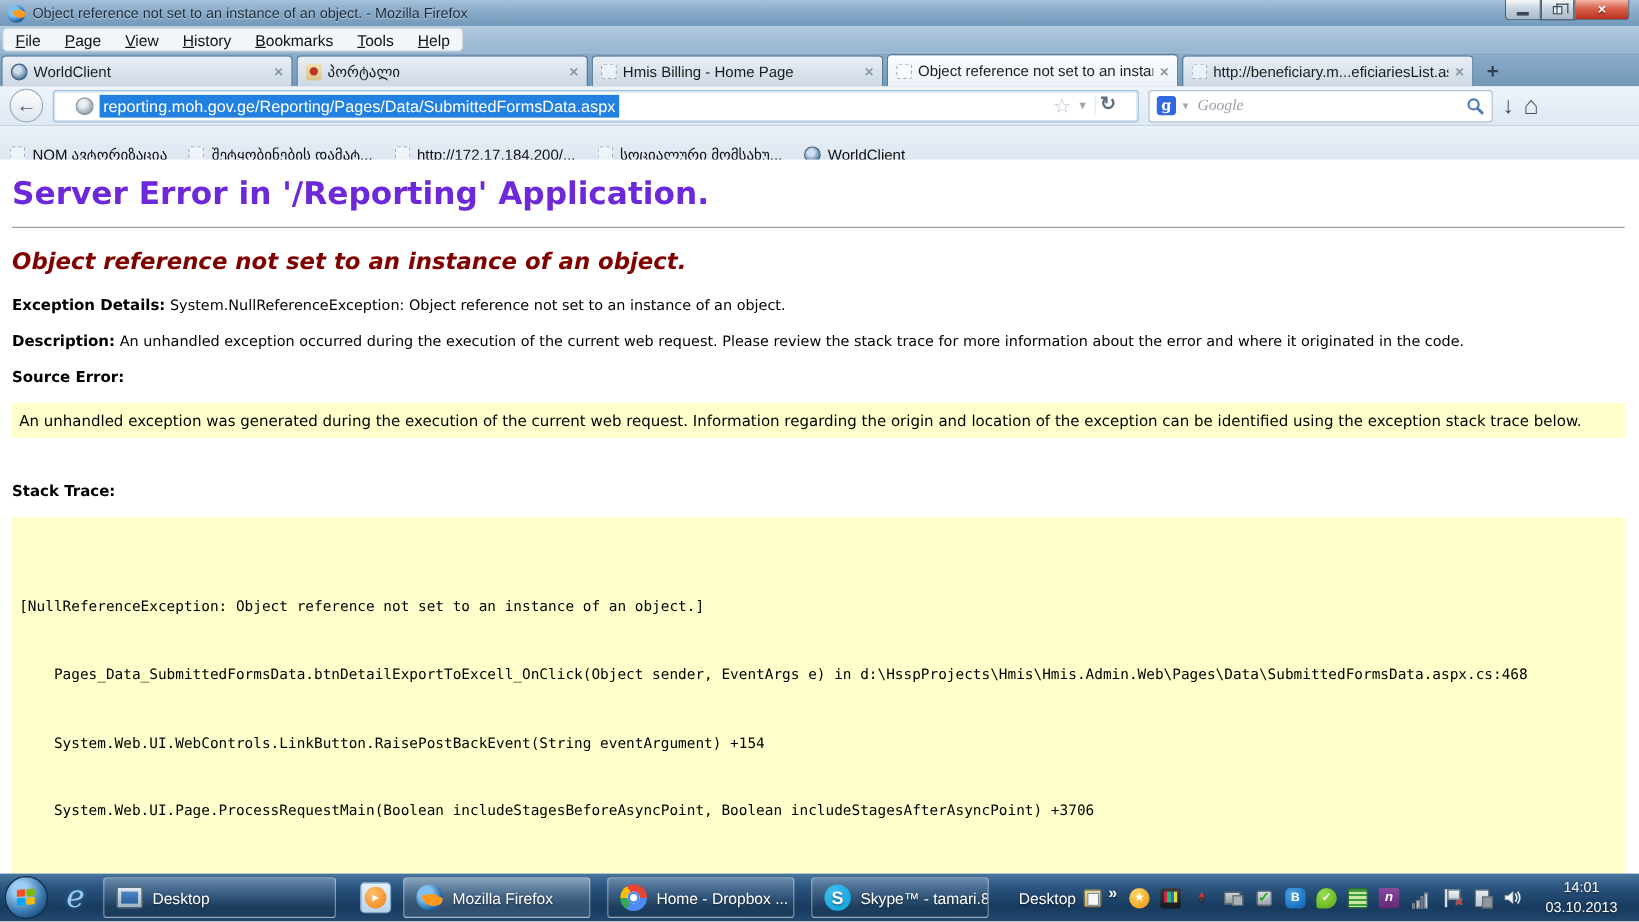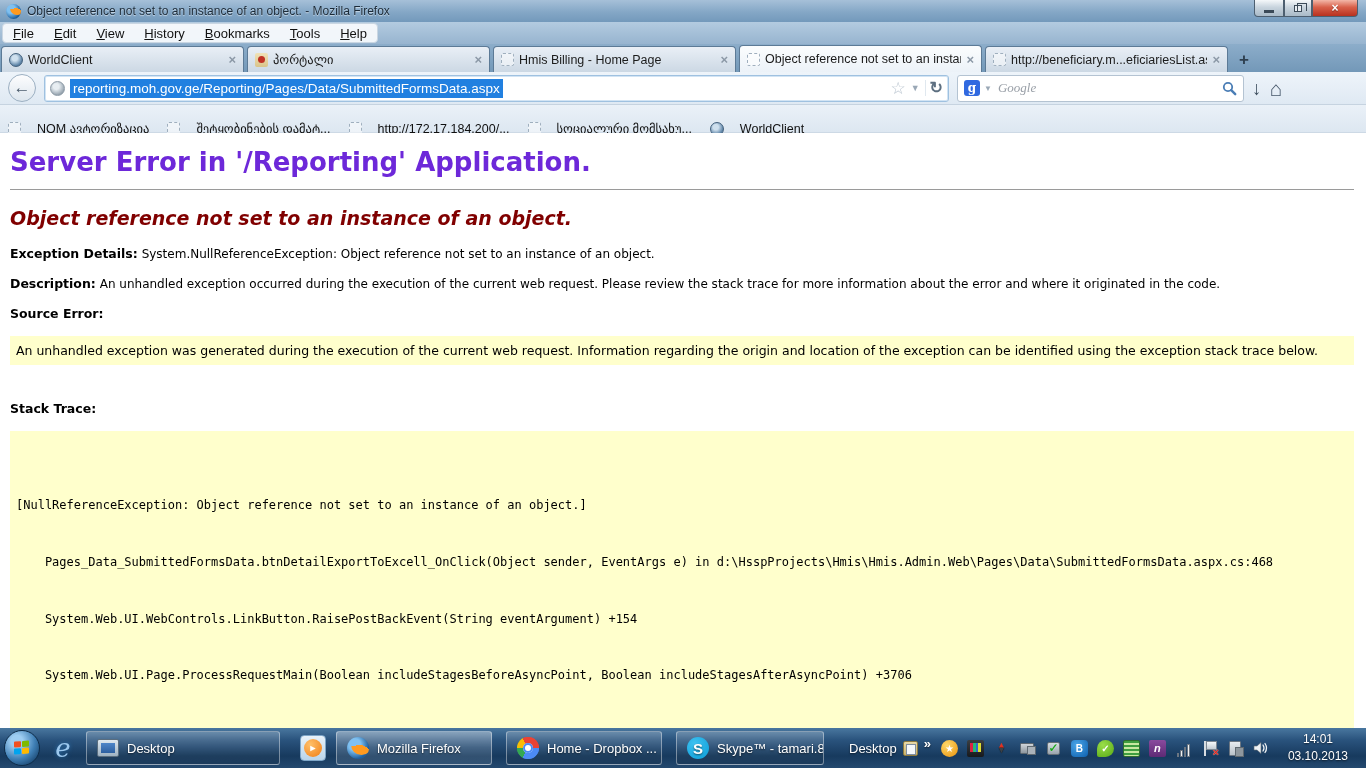"Edit" span.menu-item { text: Edit -> Page }
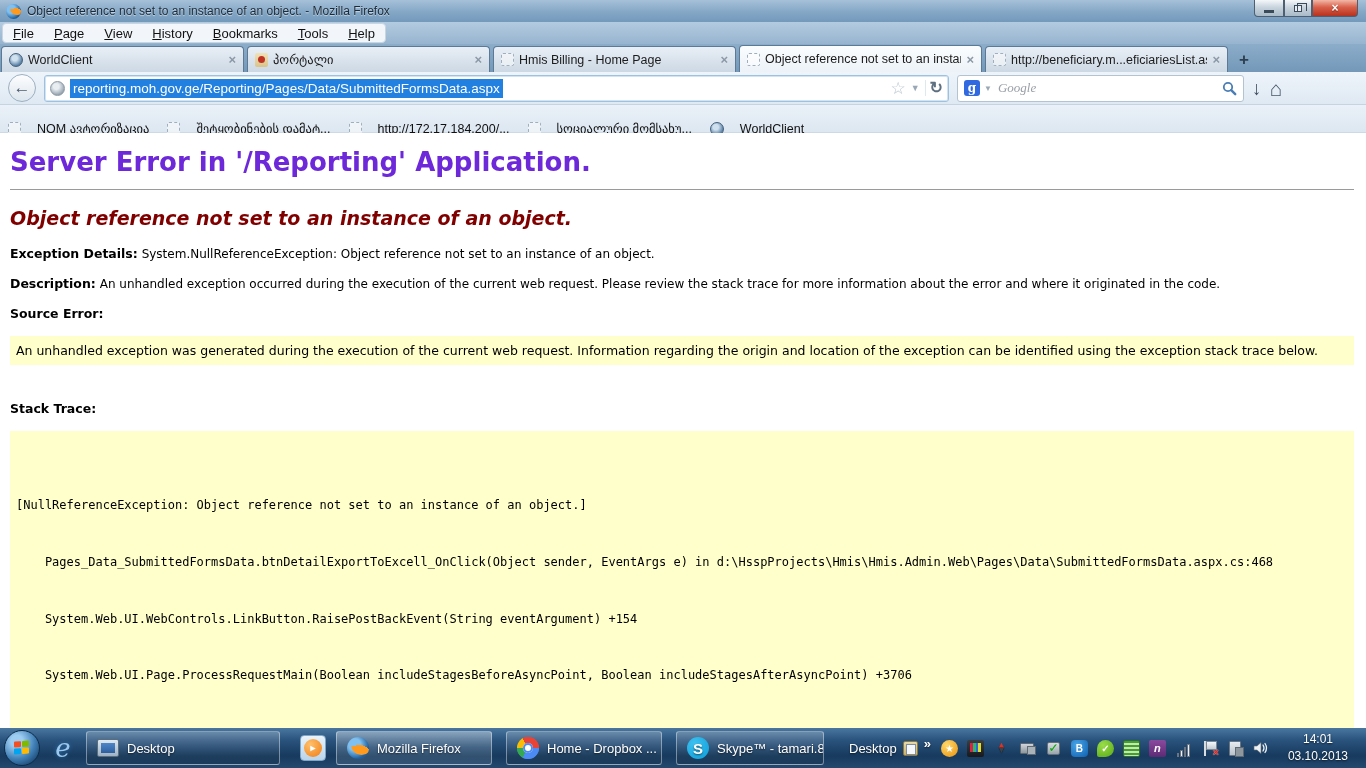"reporting.moh.gov.ge/Reporting/Pages/Dat" .url-group { padding: 0 5px -> 0 18px }
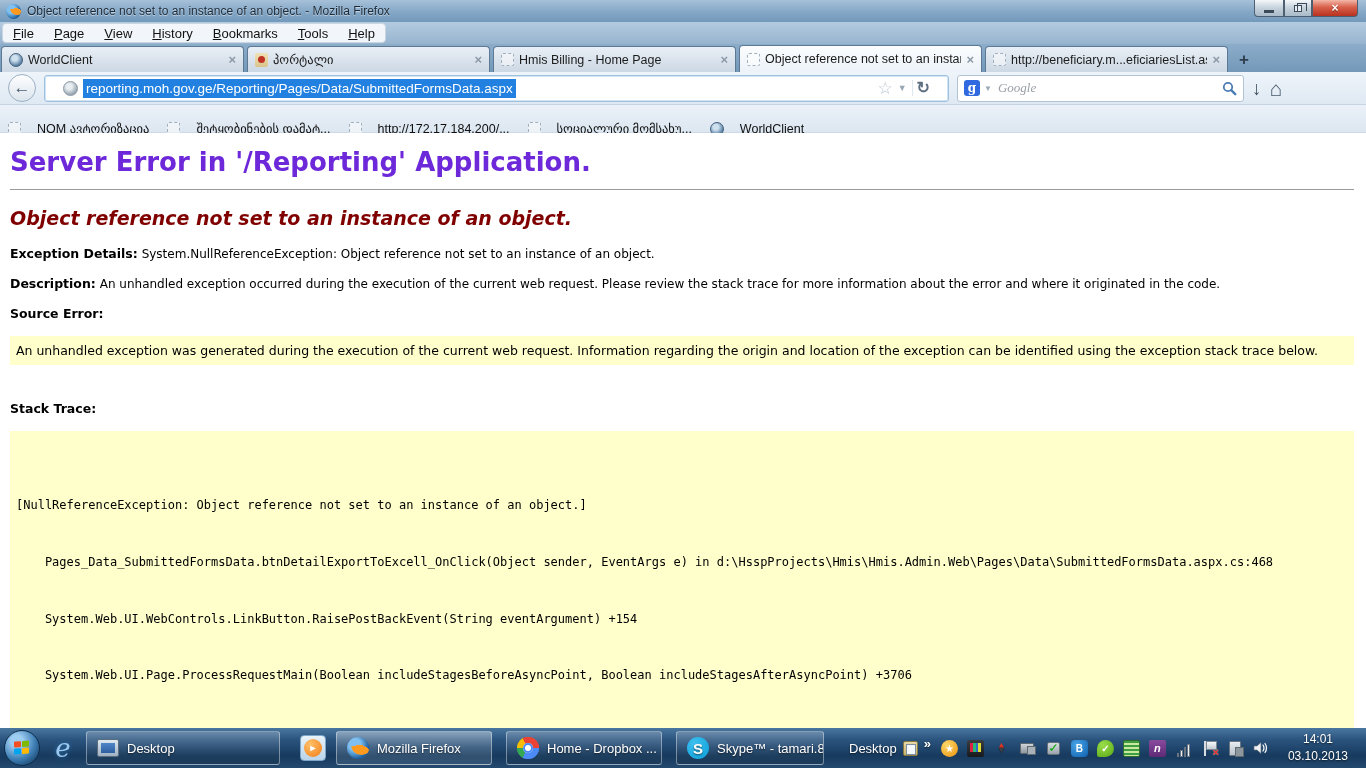"NOM ავტორიზაცია" .bm-item { gap: 16px -> 6px }
